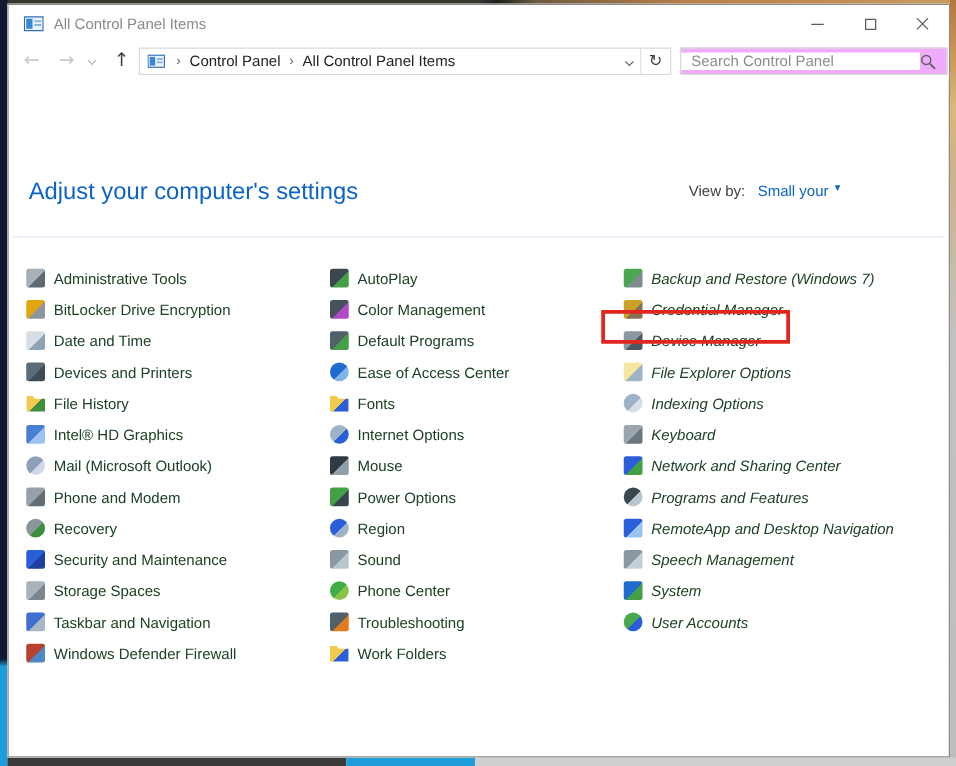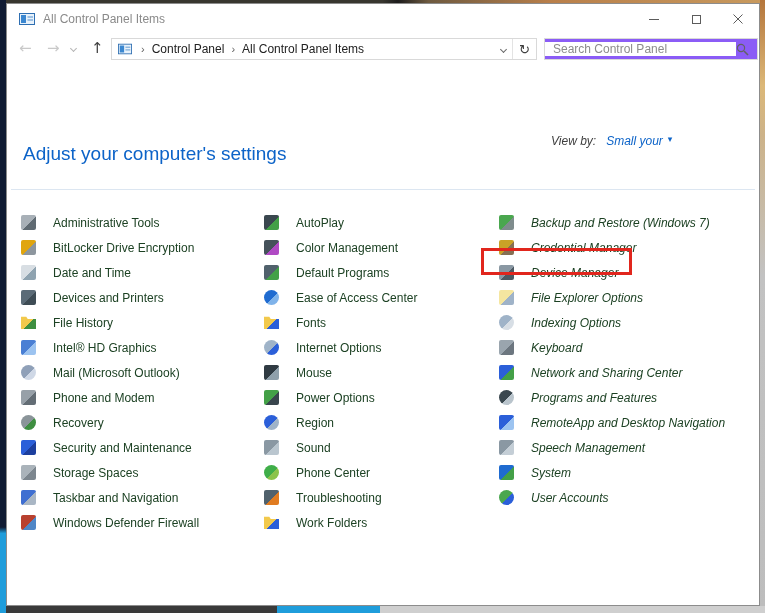"Search Control Panel" .search-box { background: #8b5cf6 -> #f0abfc }
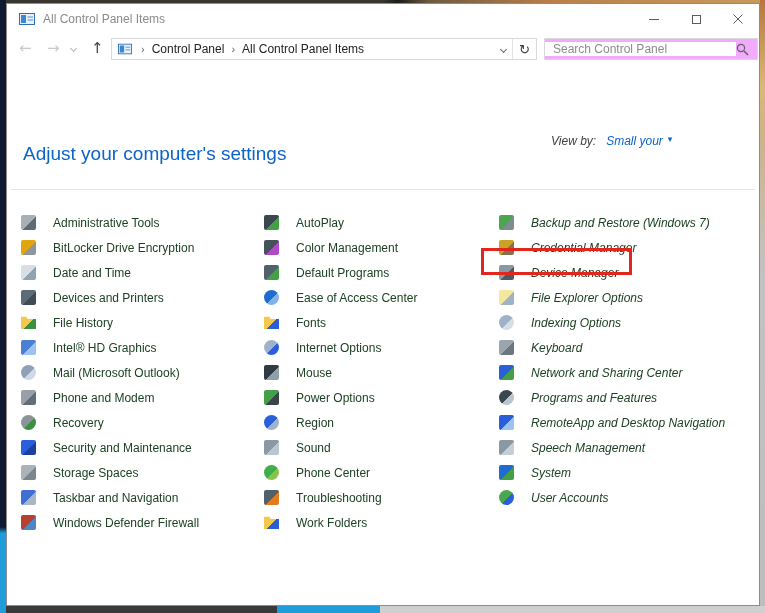"View by:" .view-by { font-style: italic -> none; top: 70px -> 82px }
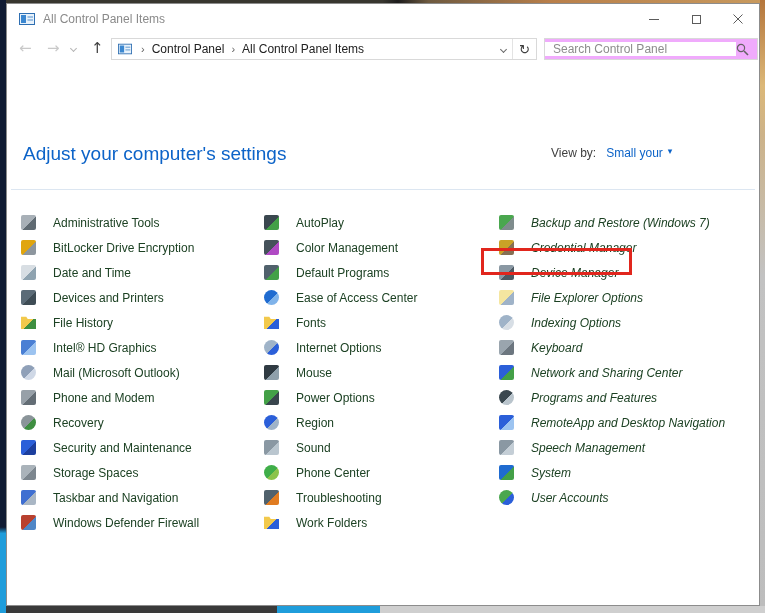"Administrative Tools" .item { gap: 17px -> 7px }
